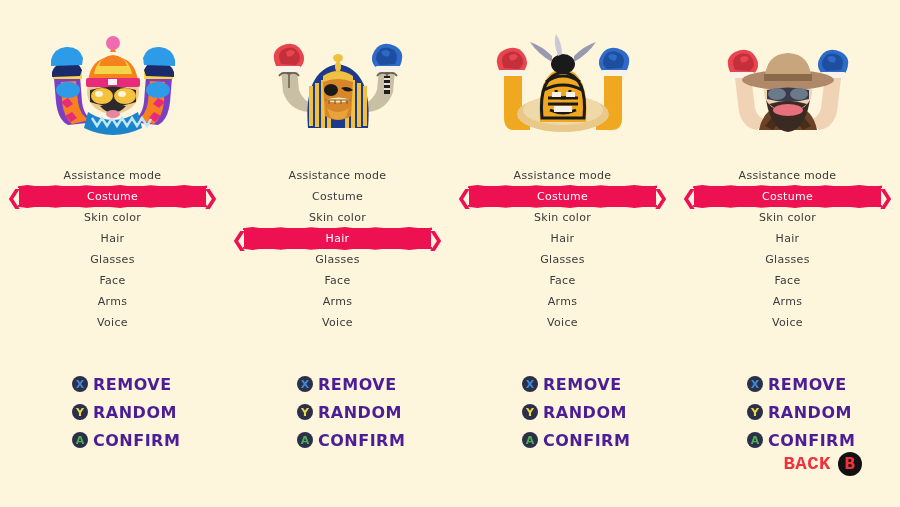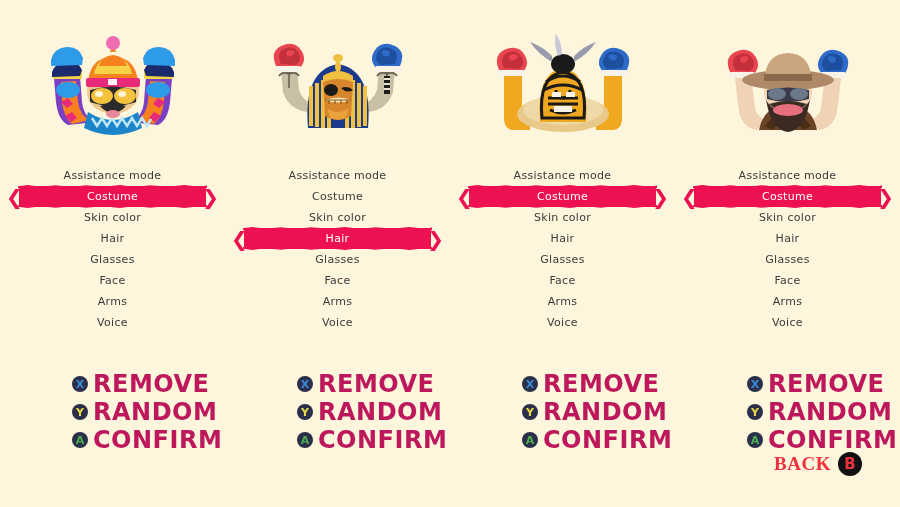"REMOVE" .prompt-label { color: #be185d -> #4c1d95; font-size: 24px -> 16px }
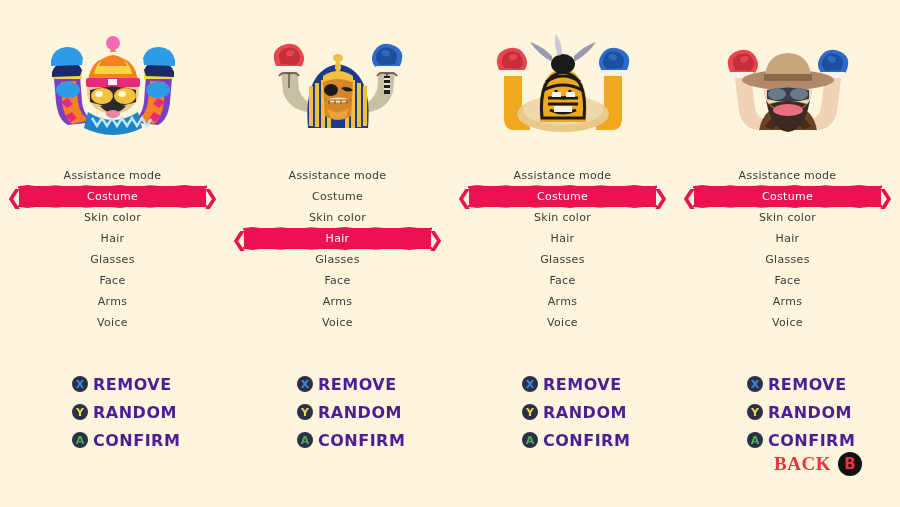"BACK" .back-label { font-family: Liberation Serif, serif -> Liberation Mono, monospace }
